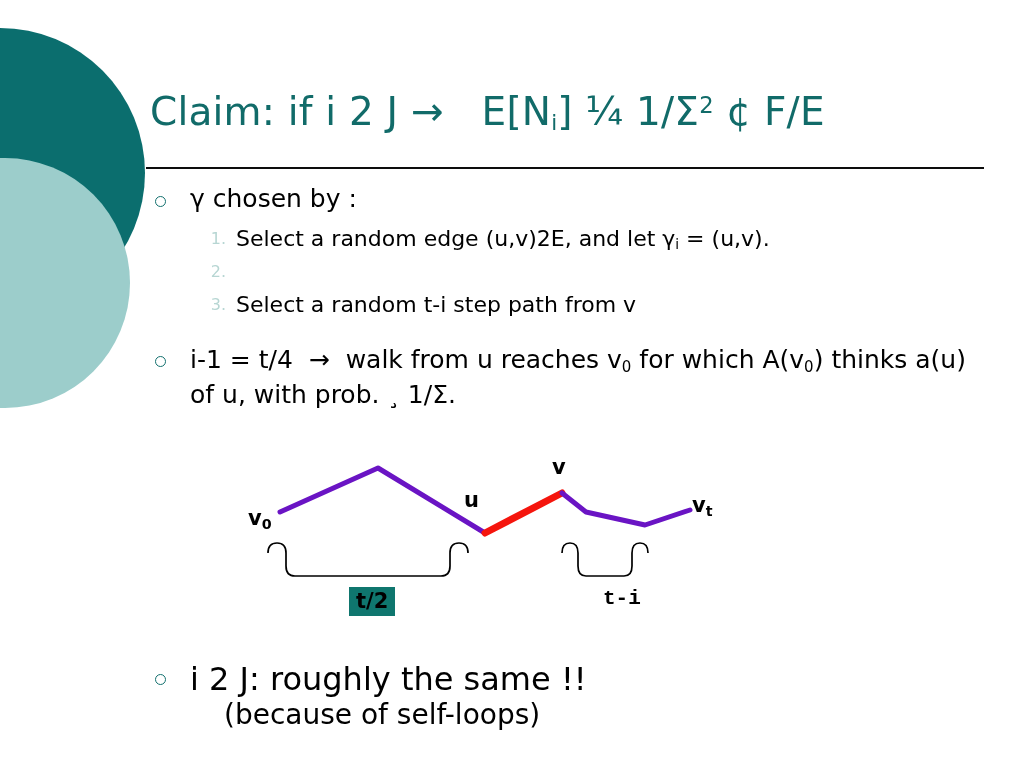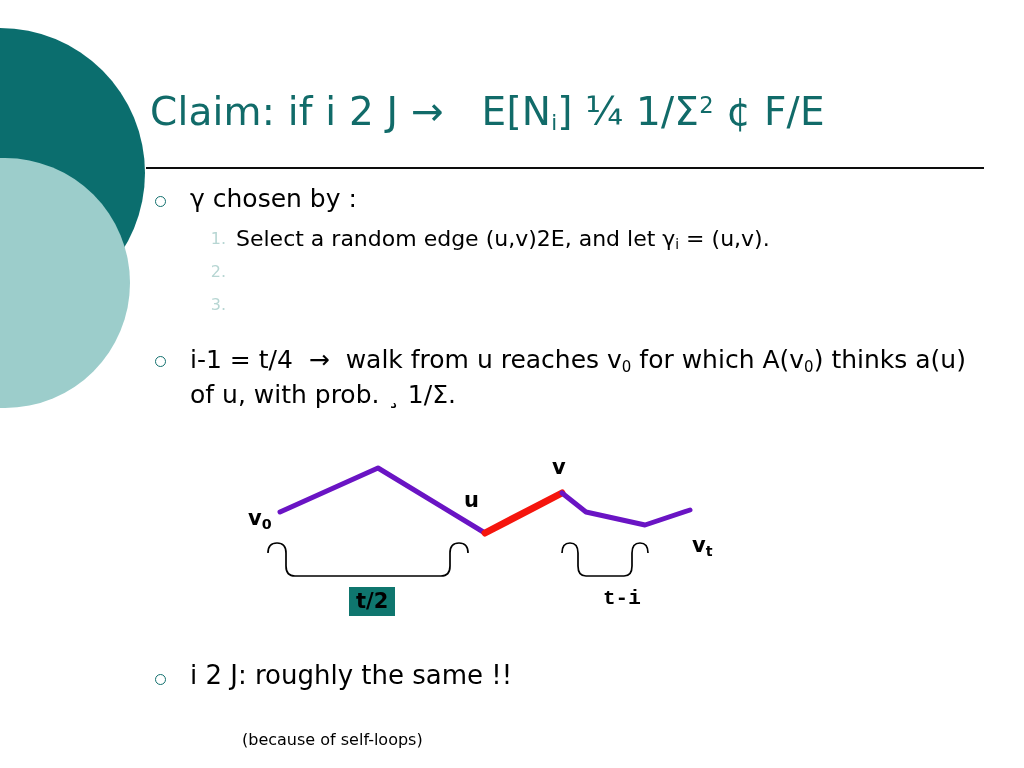"Select a random t-i step" span { html: none -> <span>Select a random t-i step path from v</span> }
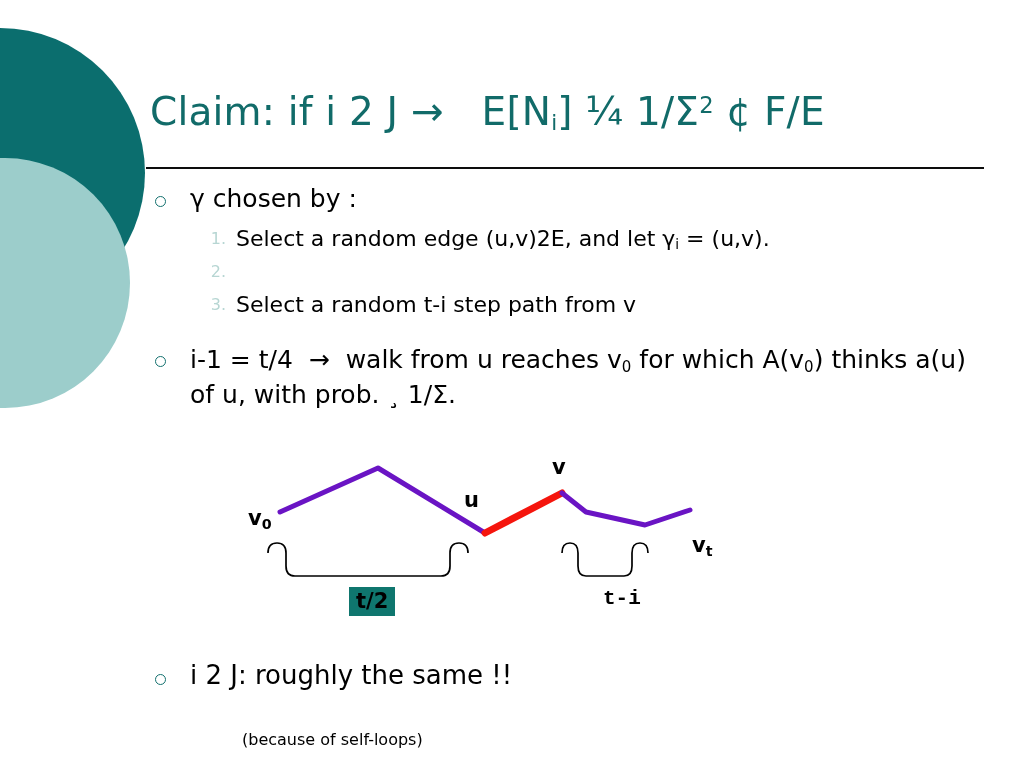"vt" #lbl-vt { margin-top: 40px -> none }
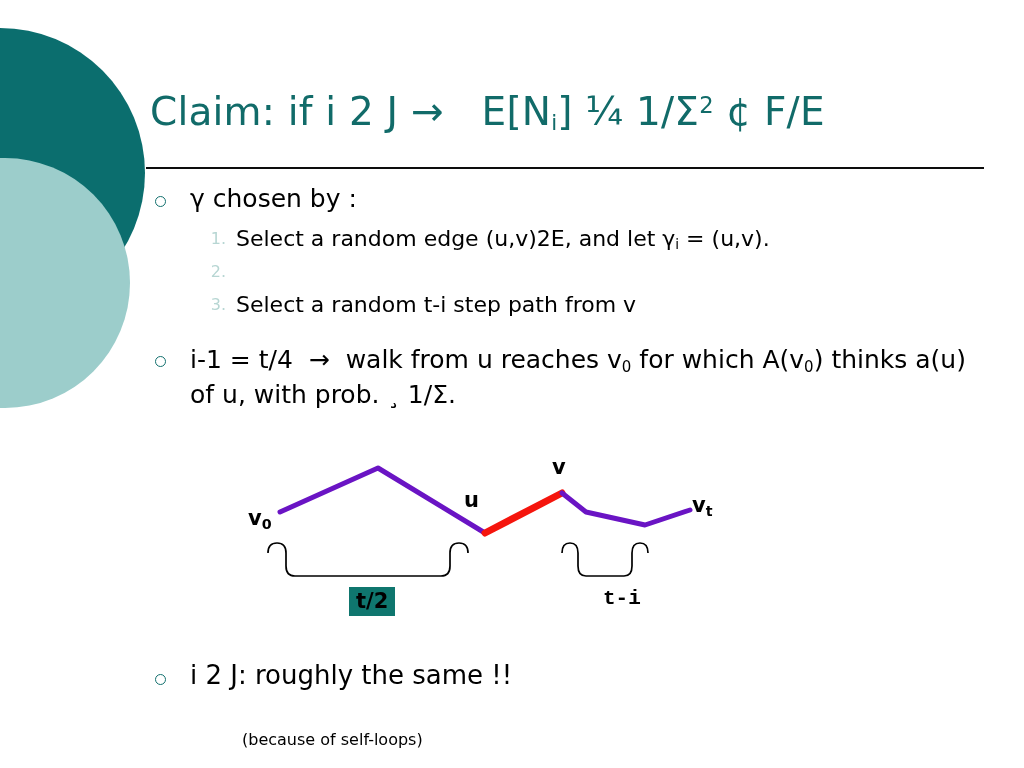"i 2 J: roughly the" #b3 { font-size: 26px -> 32px }
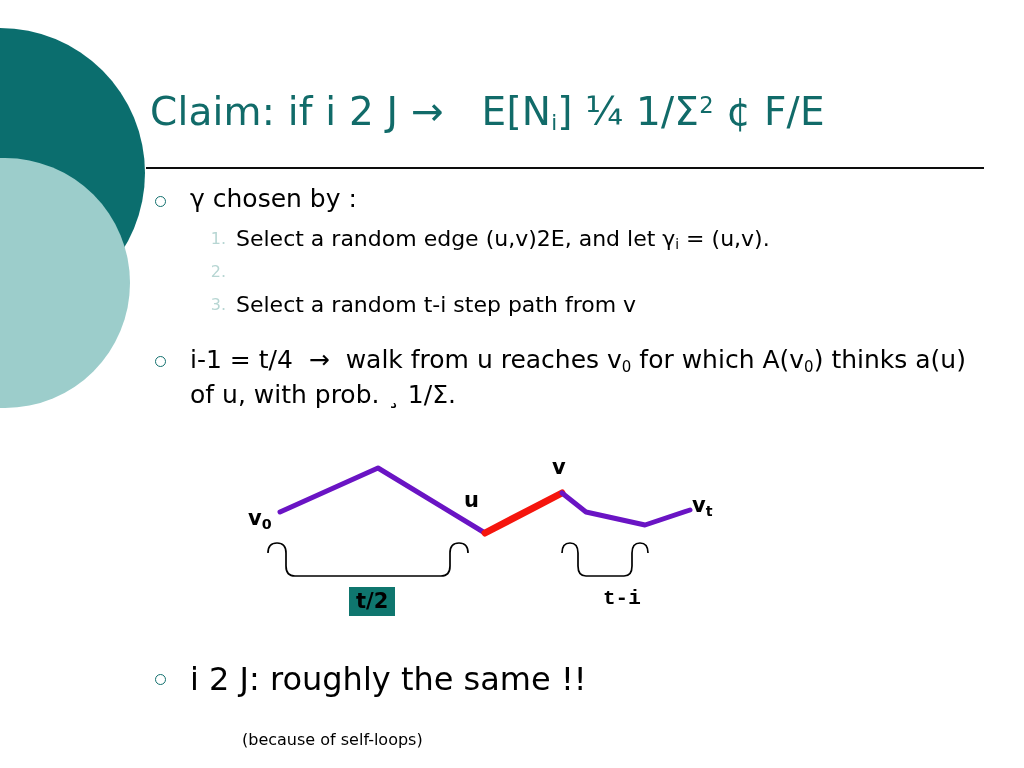"(because of self-loops)" #b3-sub { font-size: 16px -> 28px; left: 242px -> 224px; margin-top: 32px -> none }
